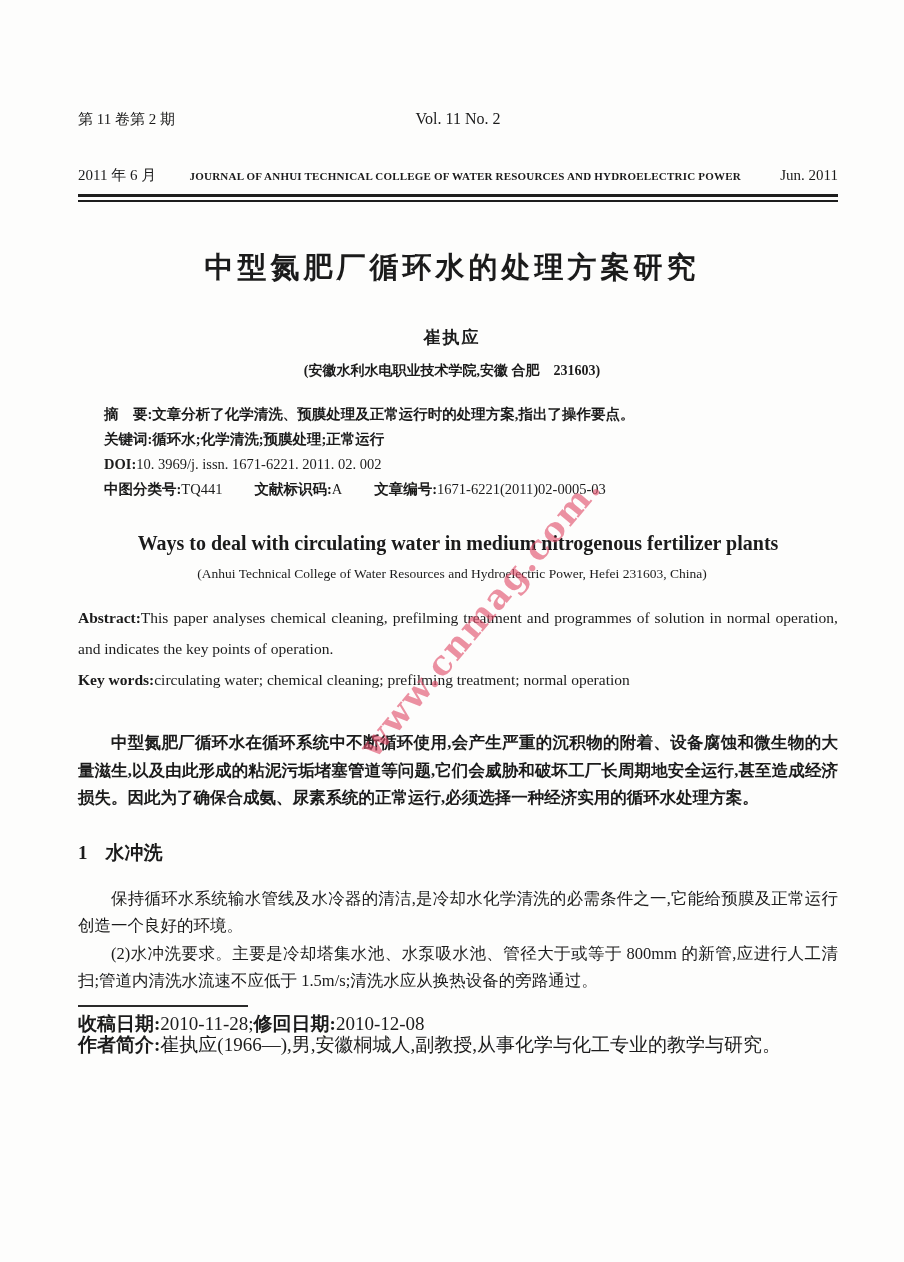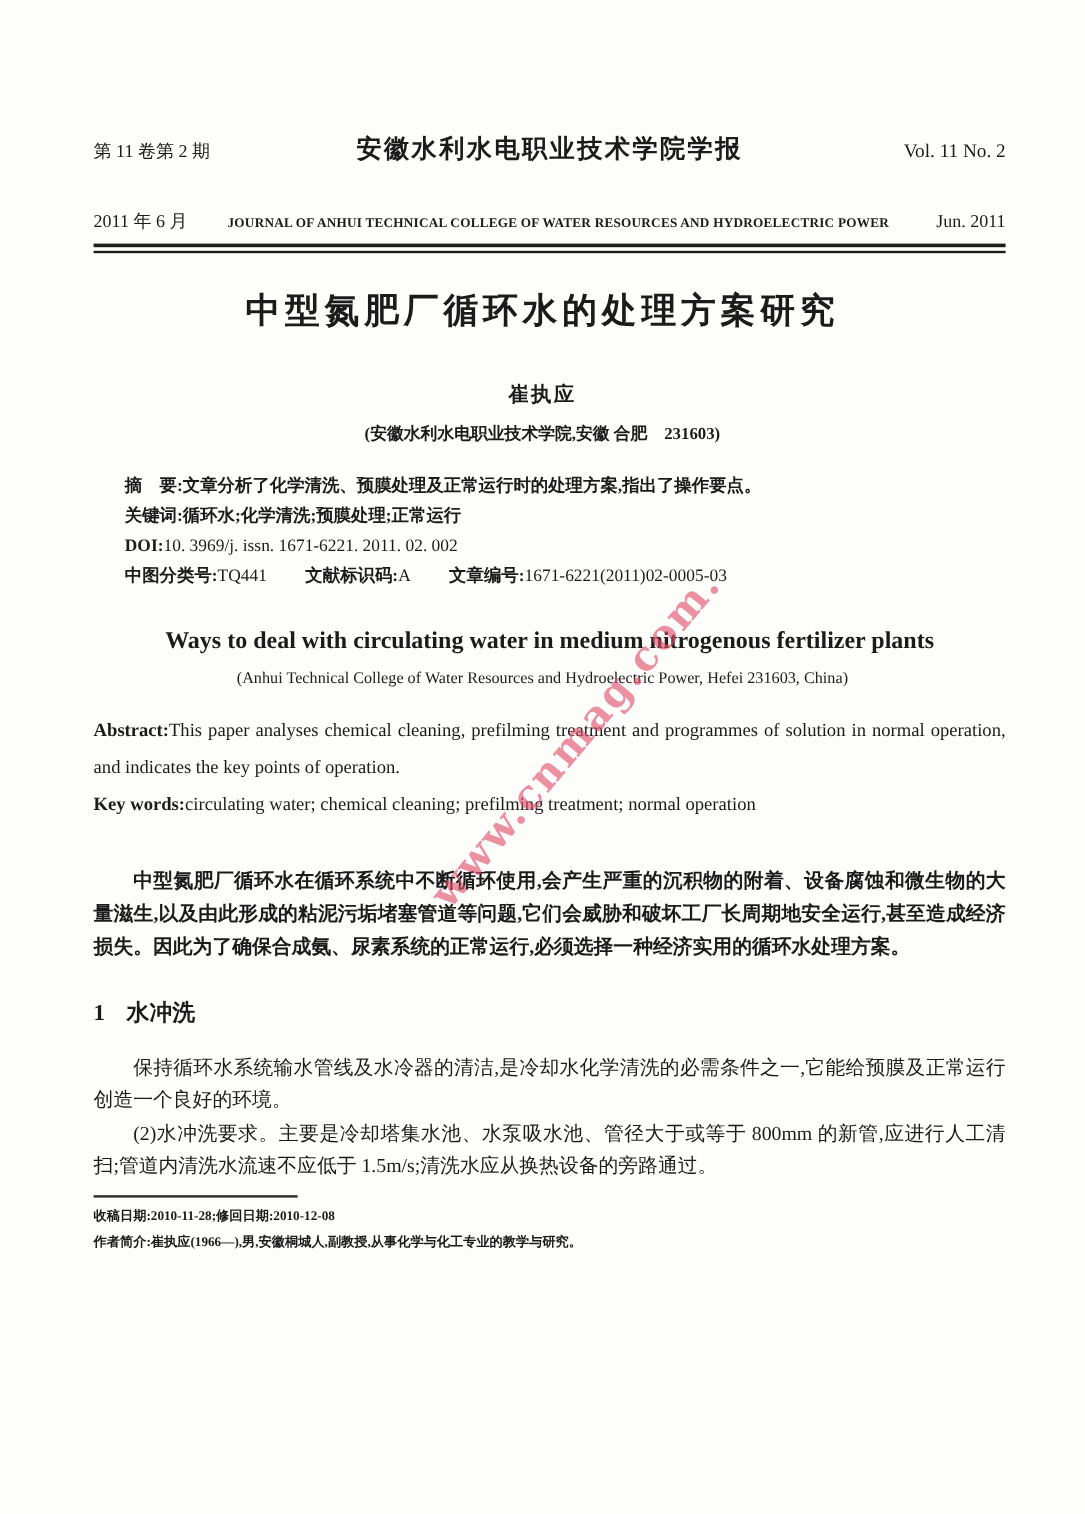"安徽水利水电职业技术学院学报" span.center { html: <span>安徽水利水电职业技术学院学报</span> -> none }
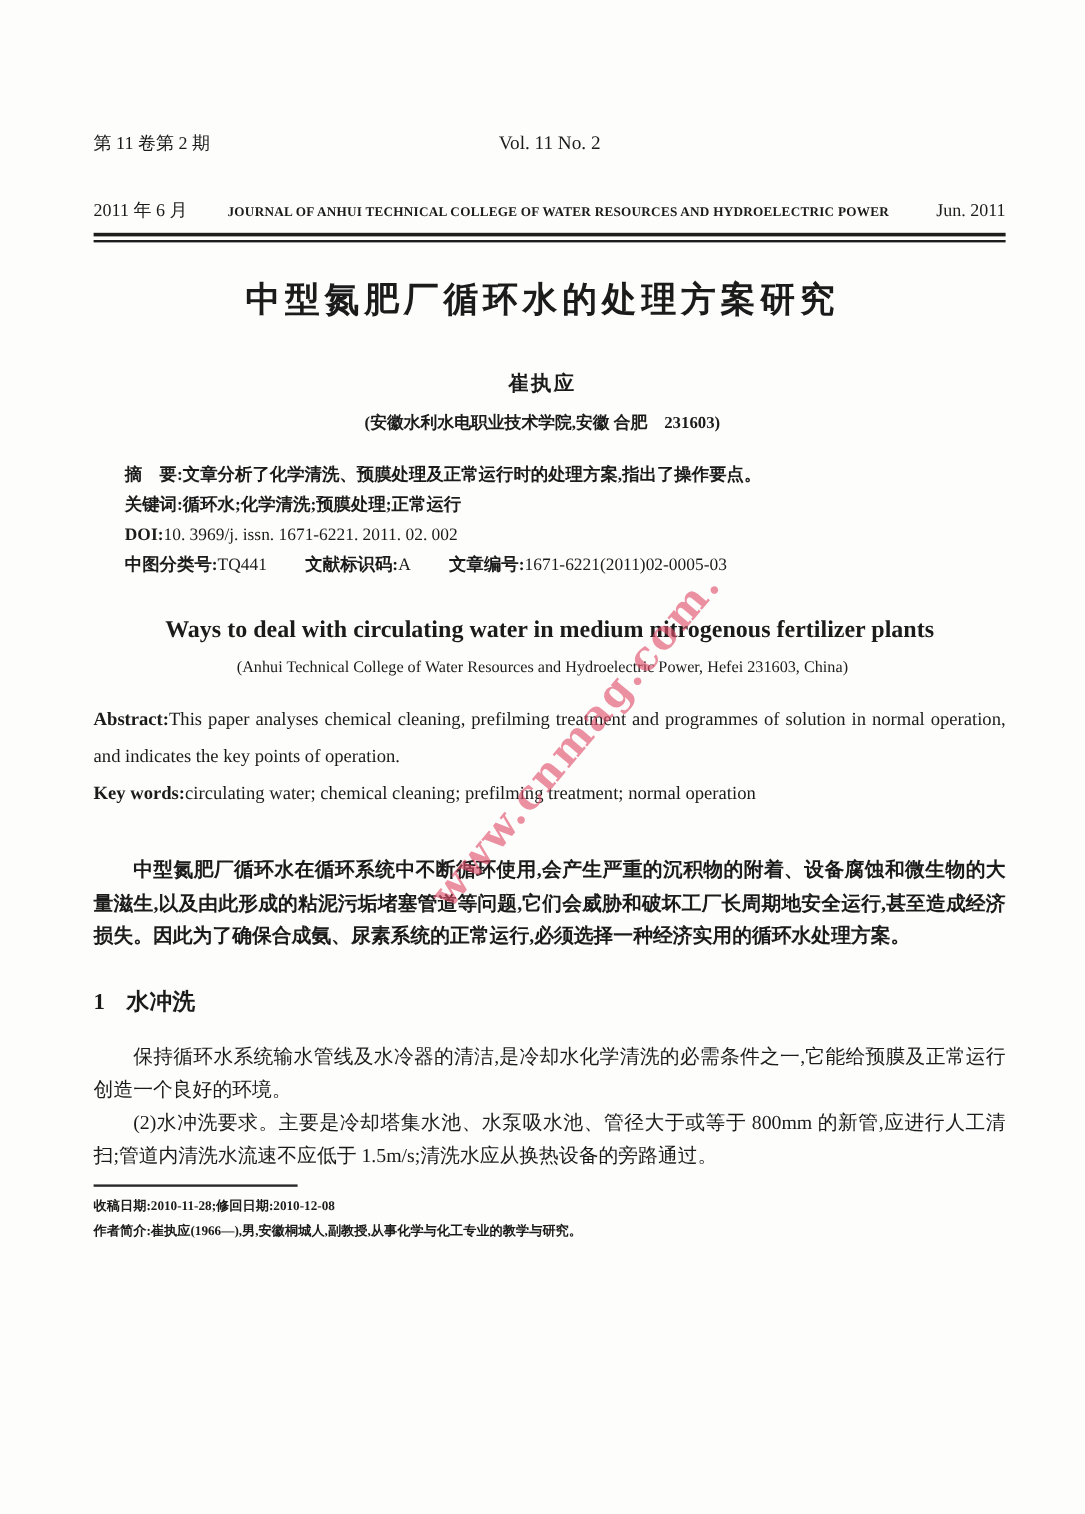"中型氮肥厂循环水的处理方案研究" .cn-title { margin-top: 28px -> 46px }
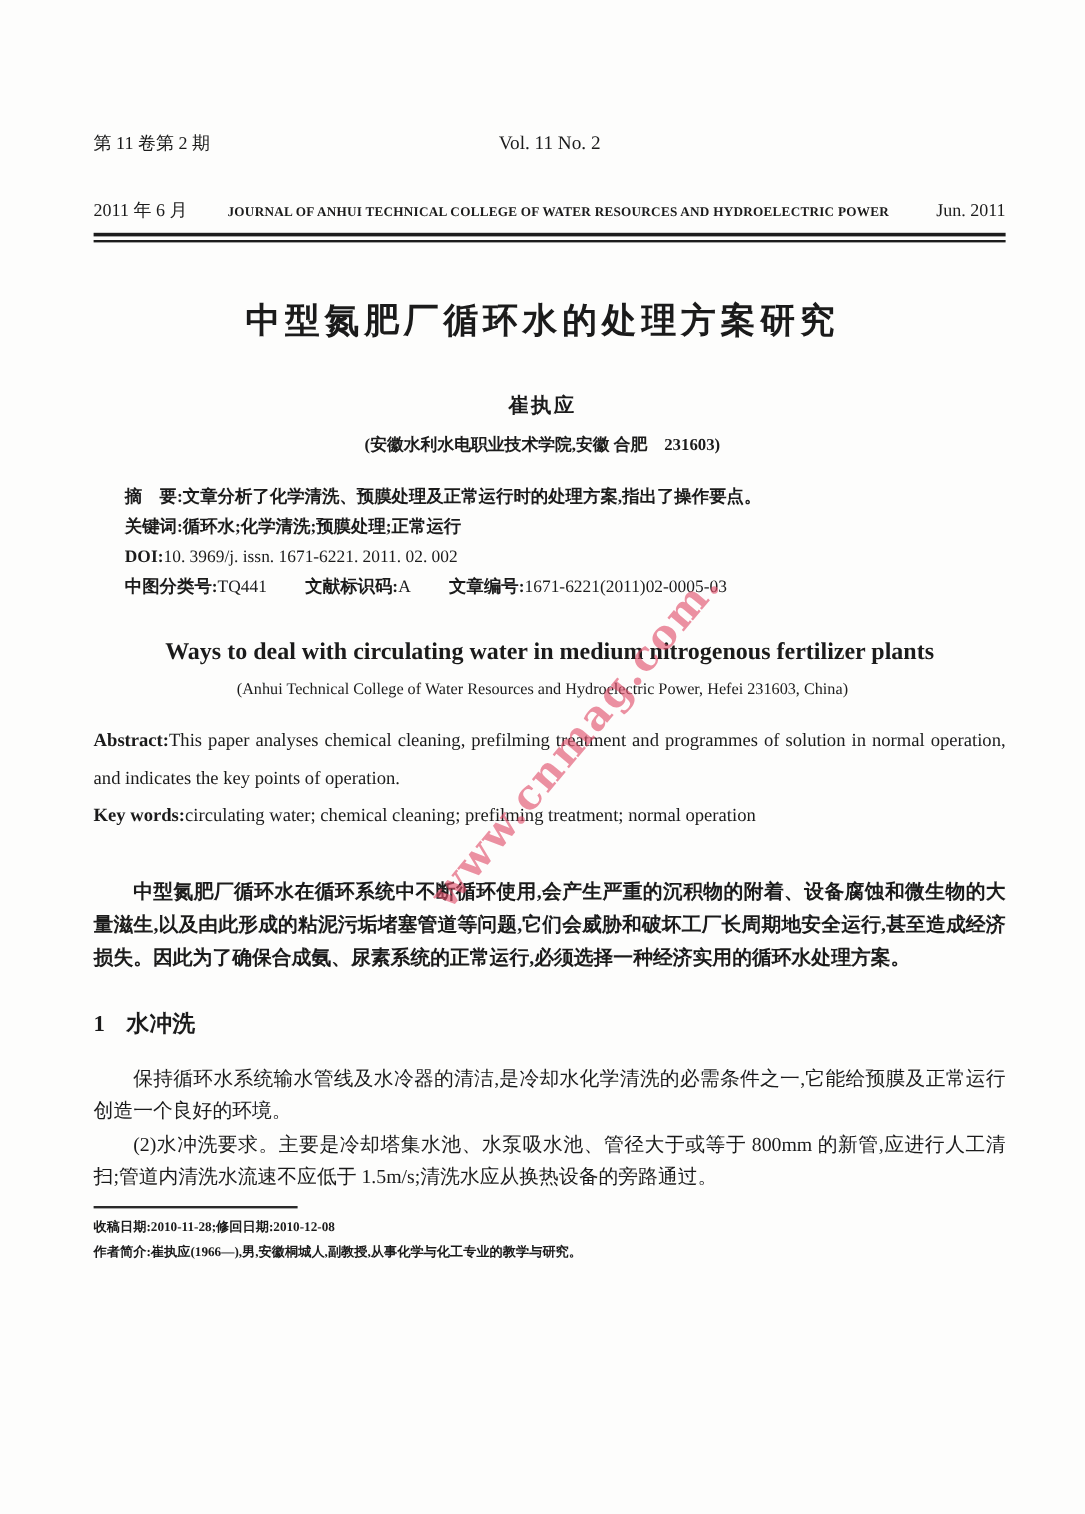"收稿日期:2010-11-28;修回日期:2010-12-08" .fn-line { font-size: 11px -> 19px; font-weight: bold -> normal }
